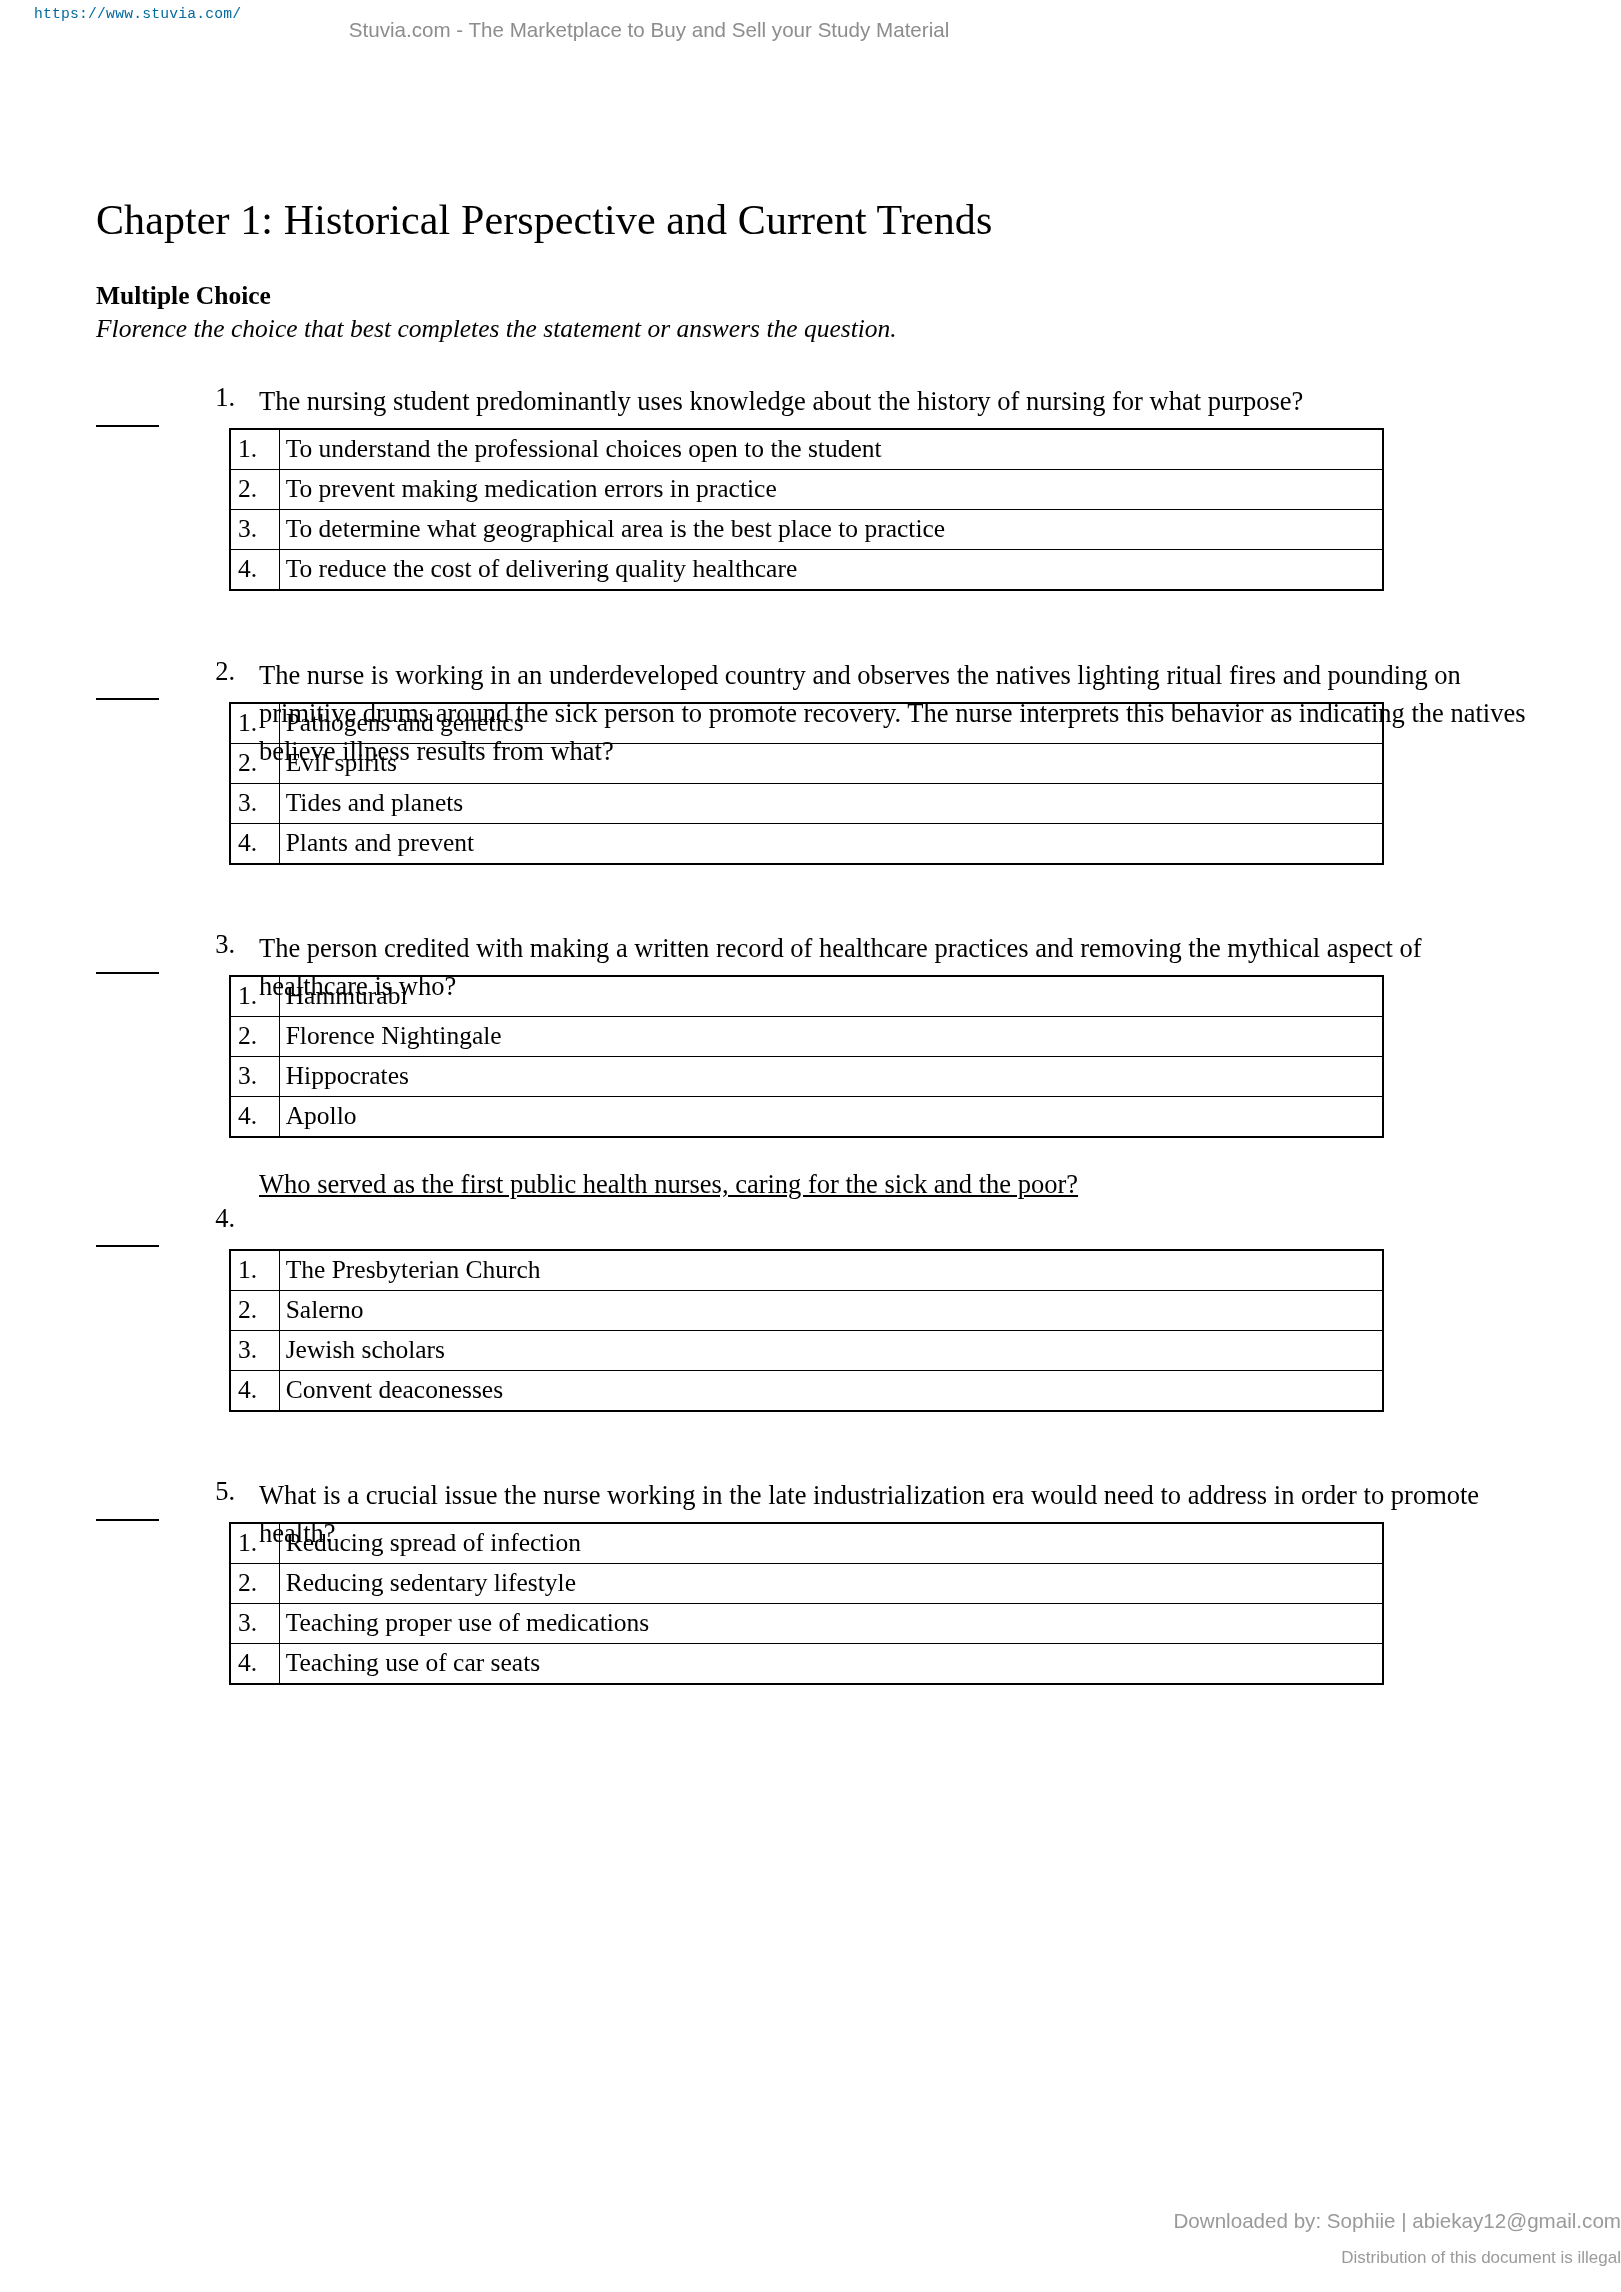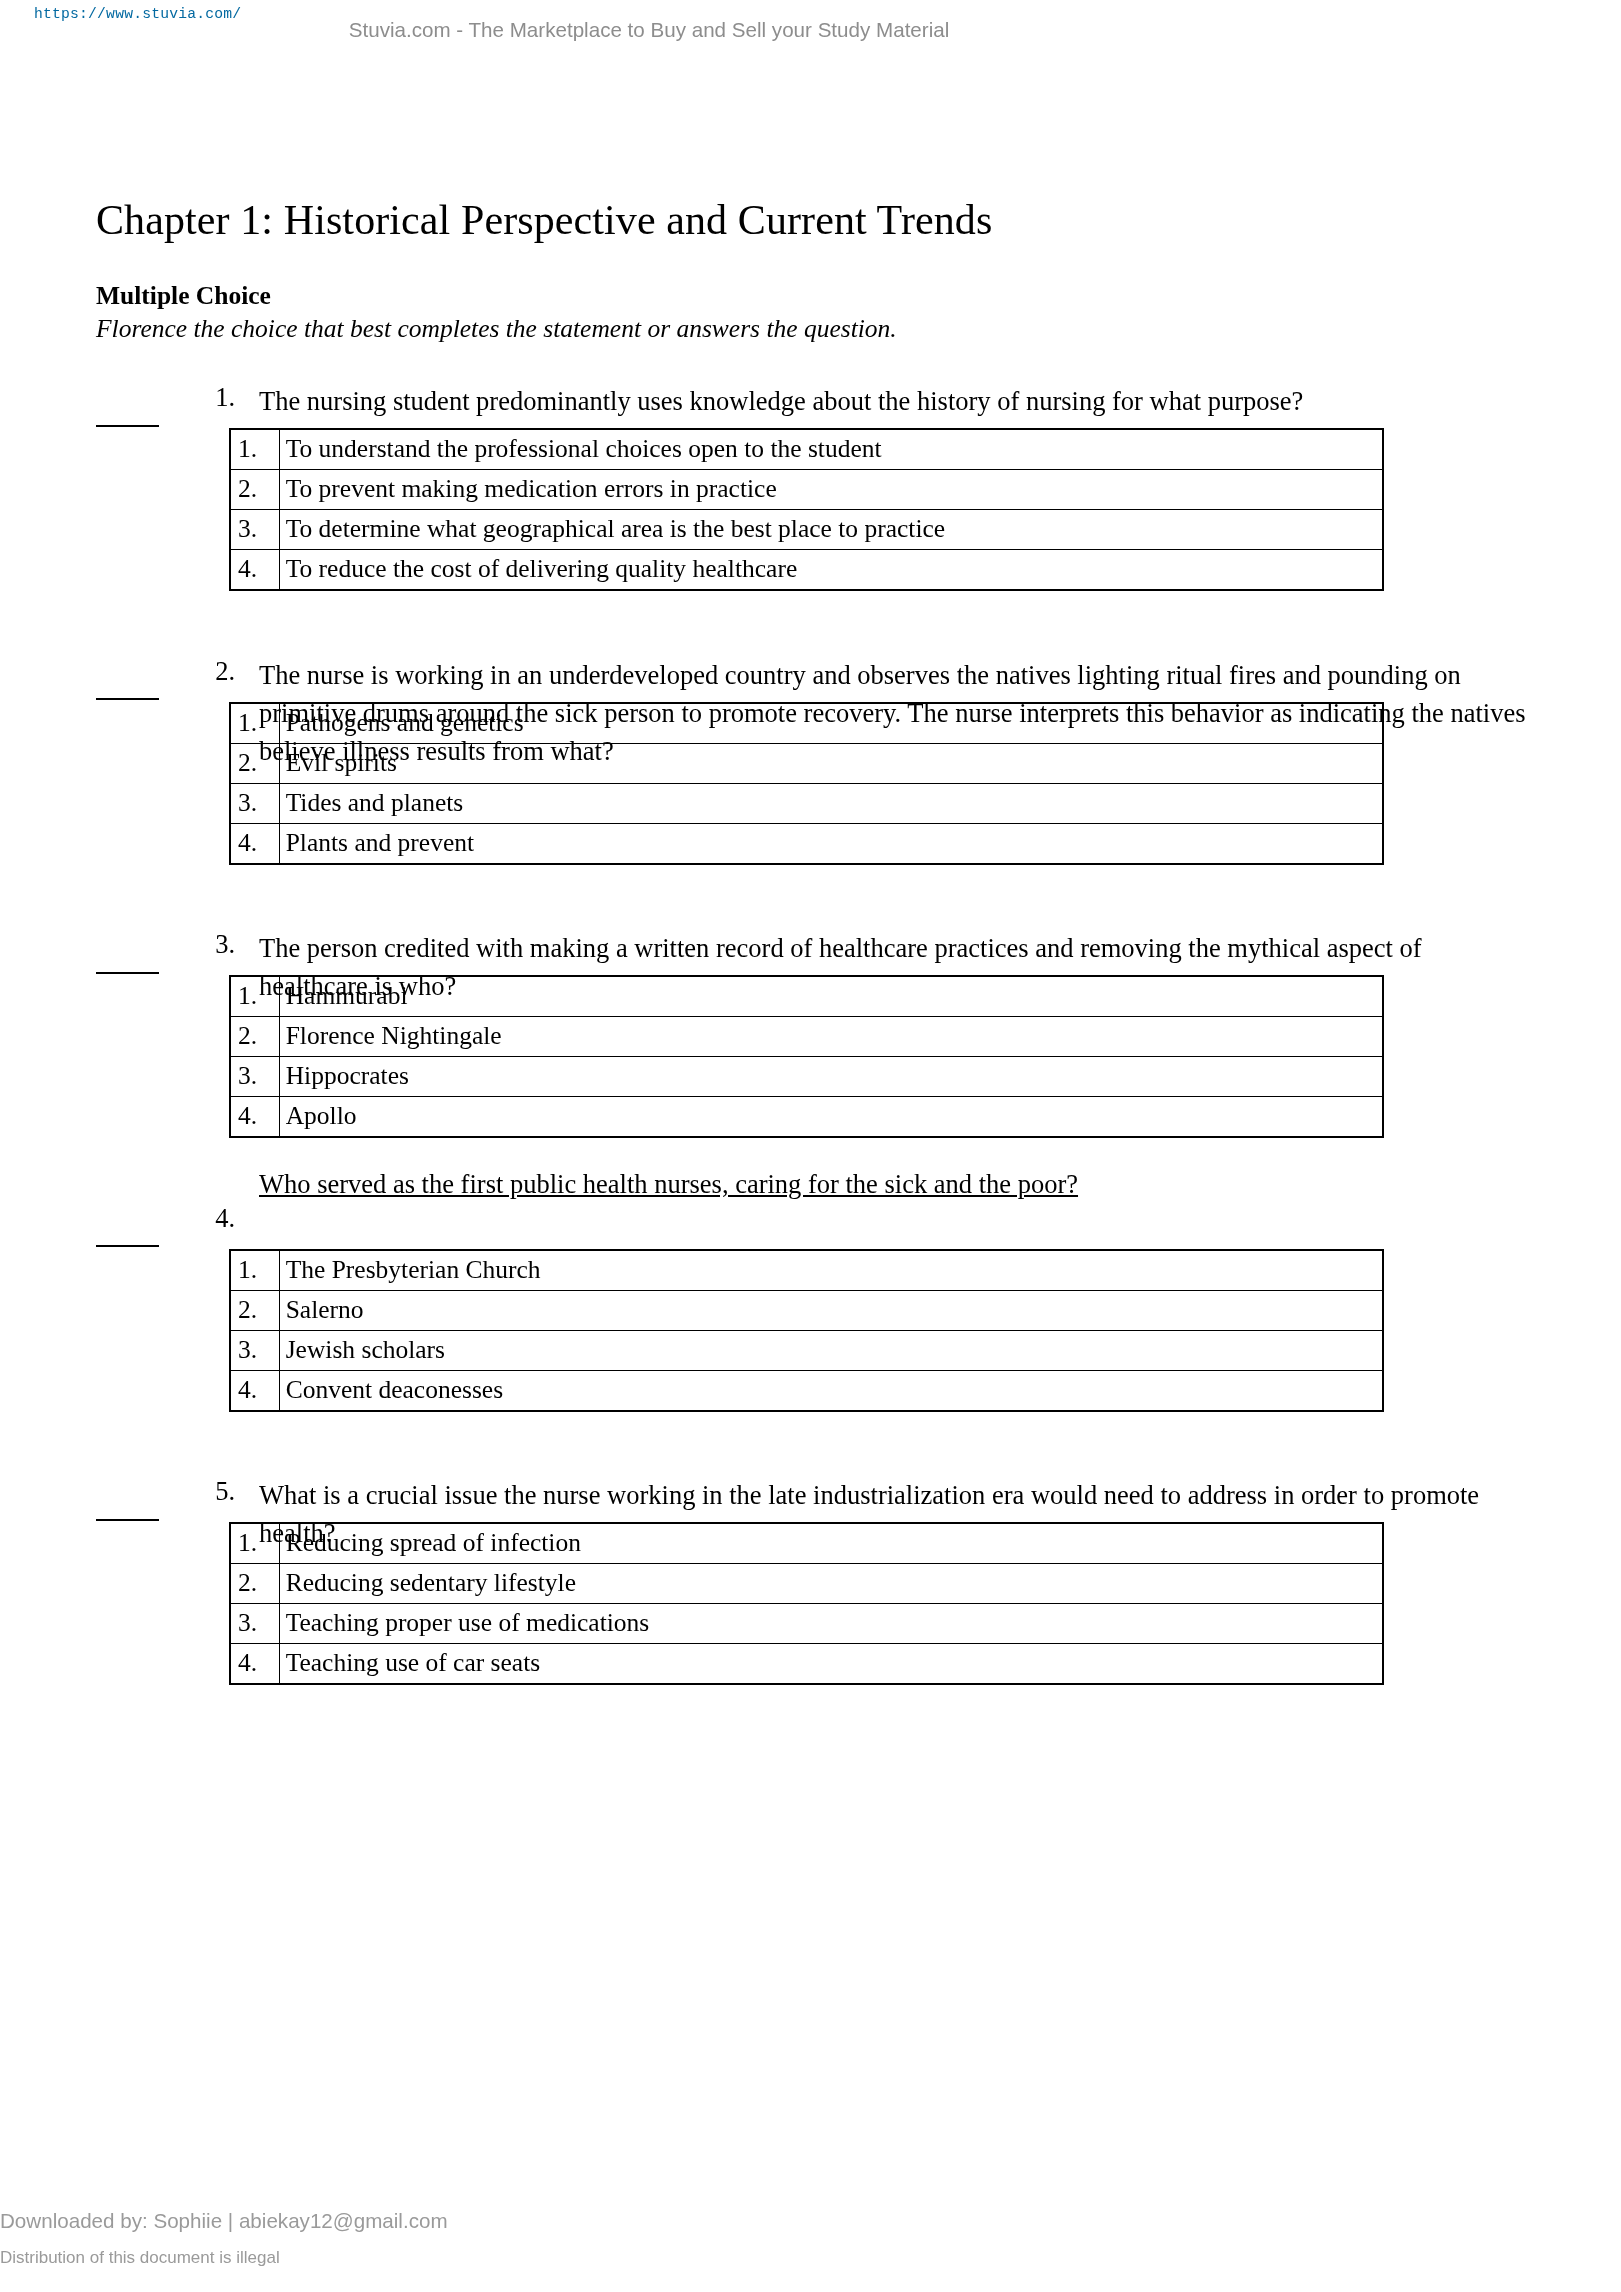"Downloaded by: Sophiie |" .footer-line1, .footer-line2 { text-align: left -> right }
